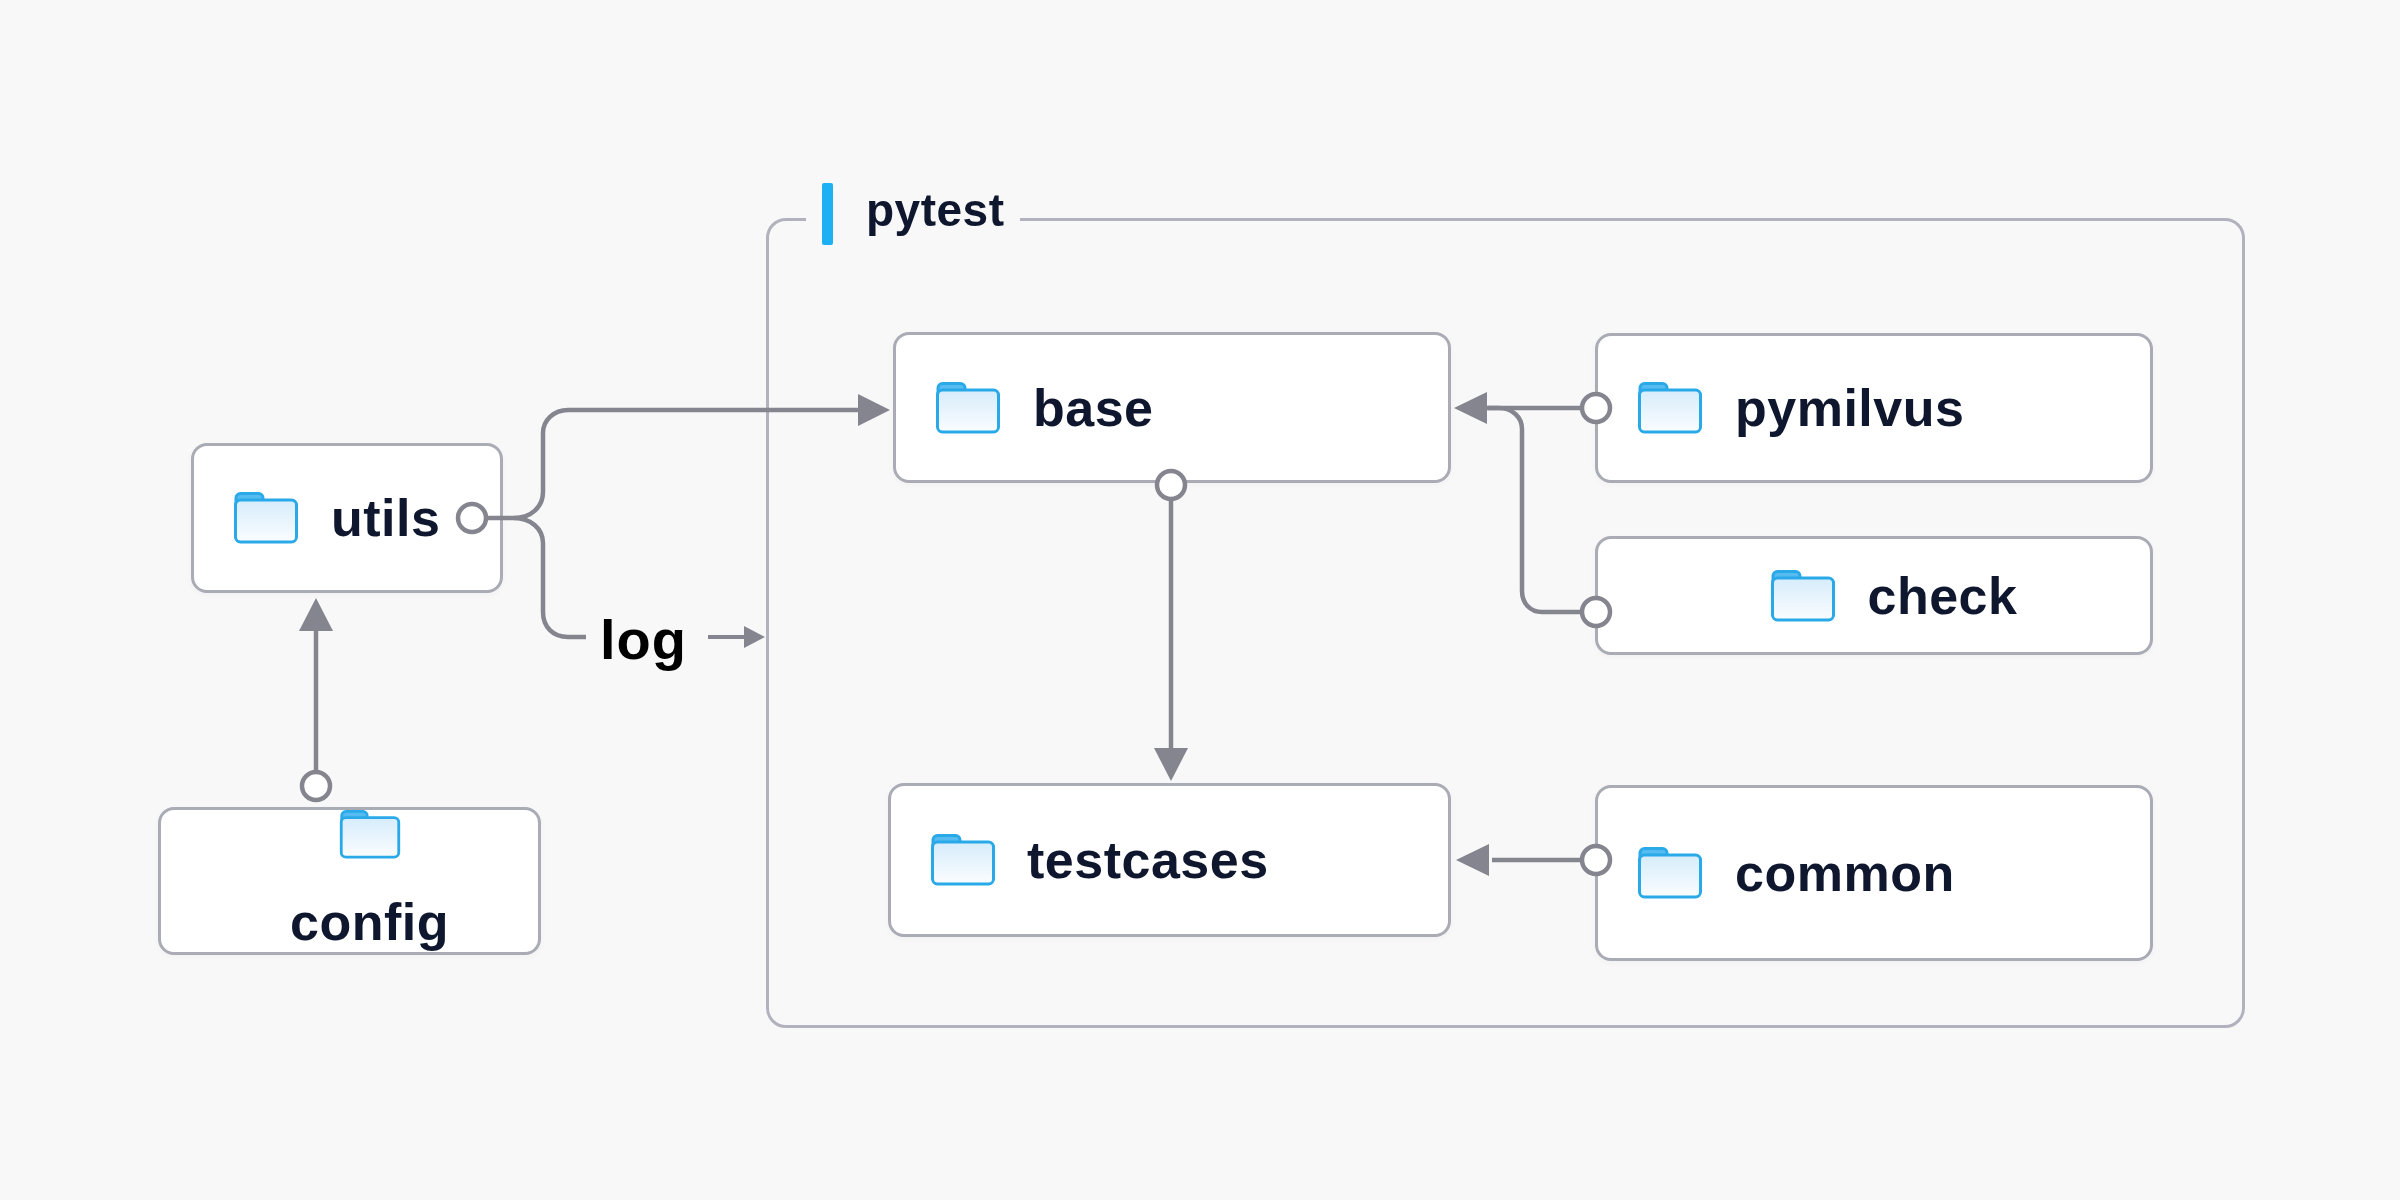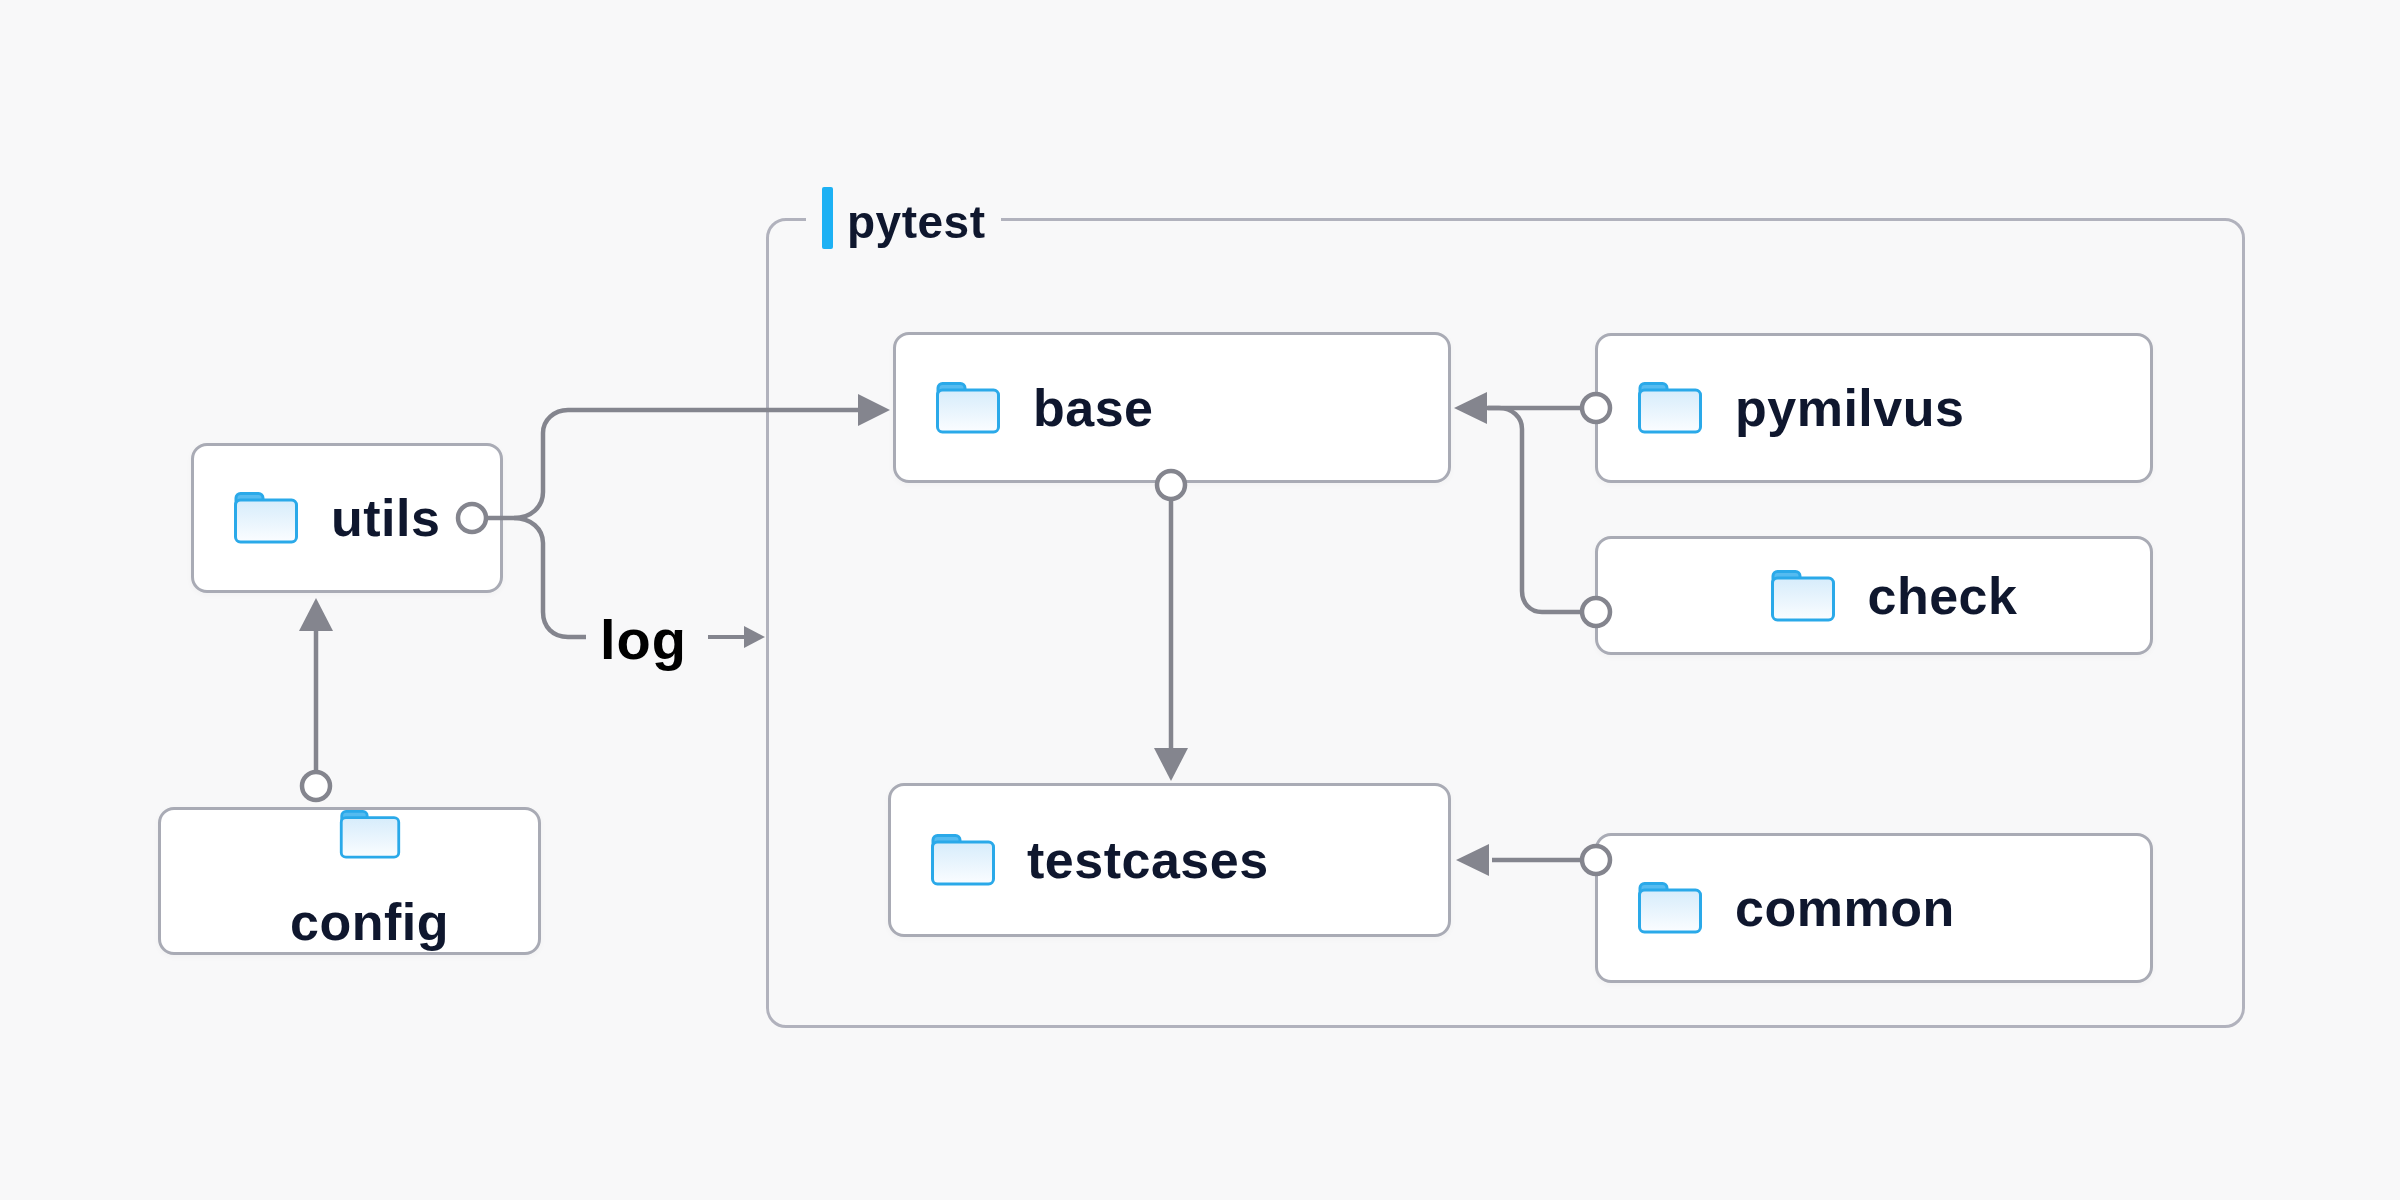"pytest" .group-label { align-items: flex-end -> flex-start; gap: 14px -> 33px }
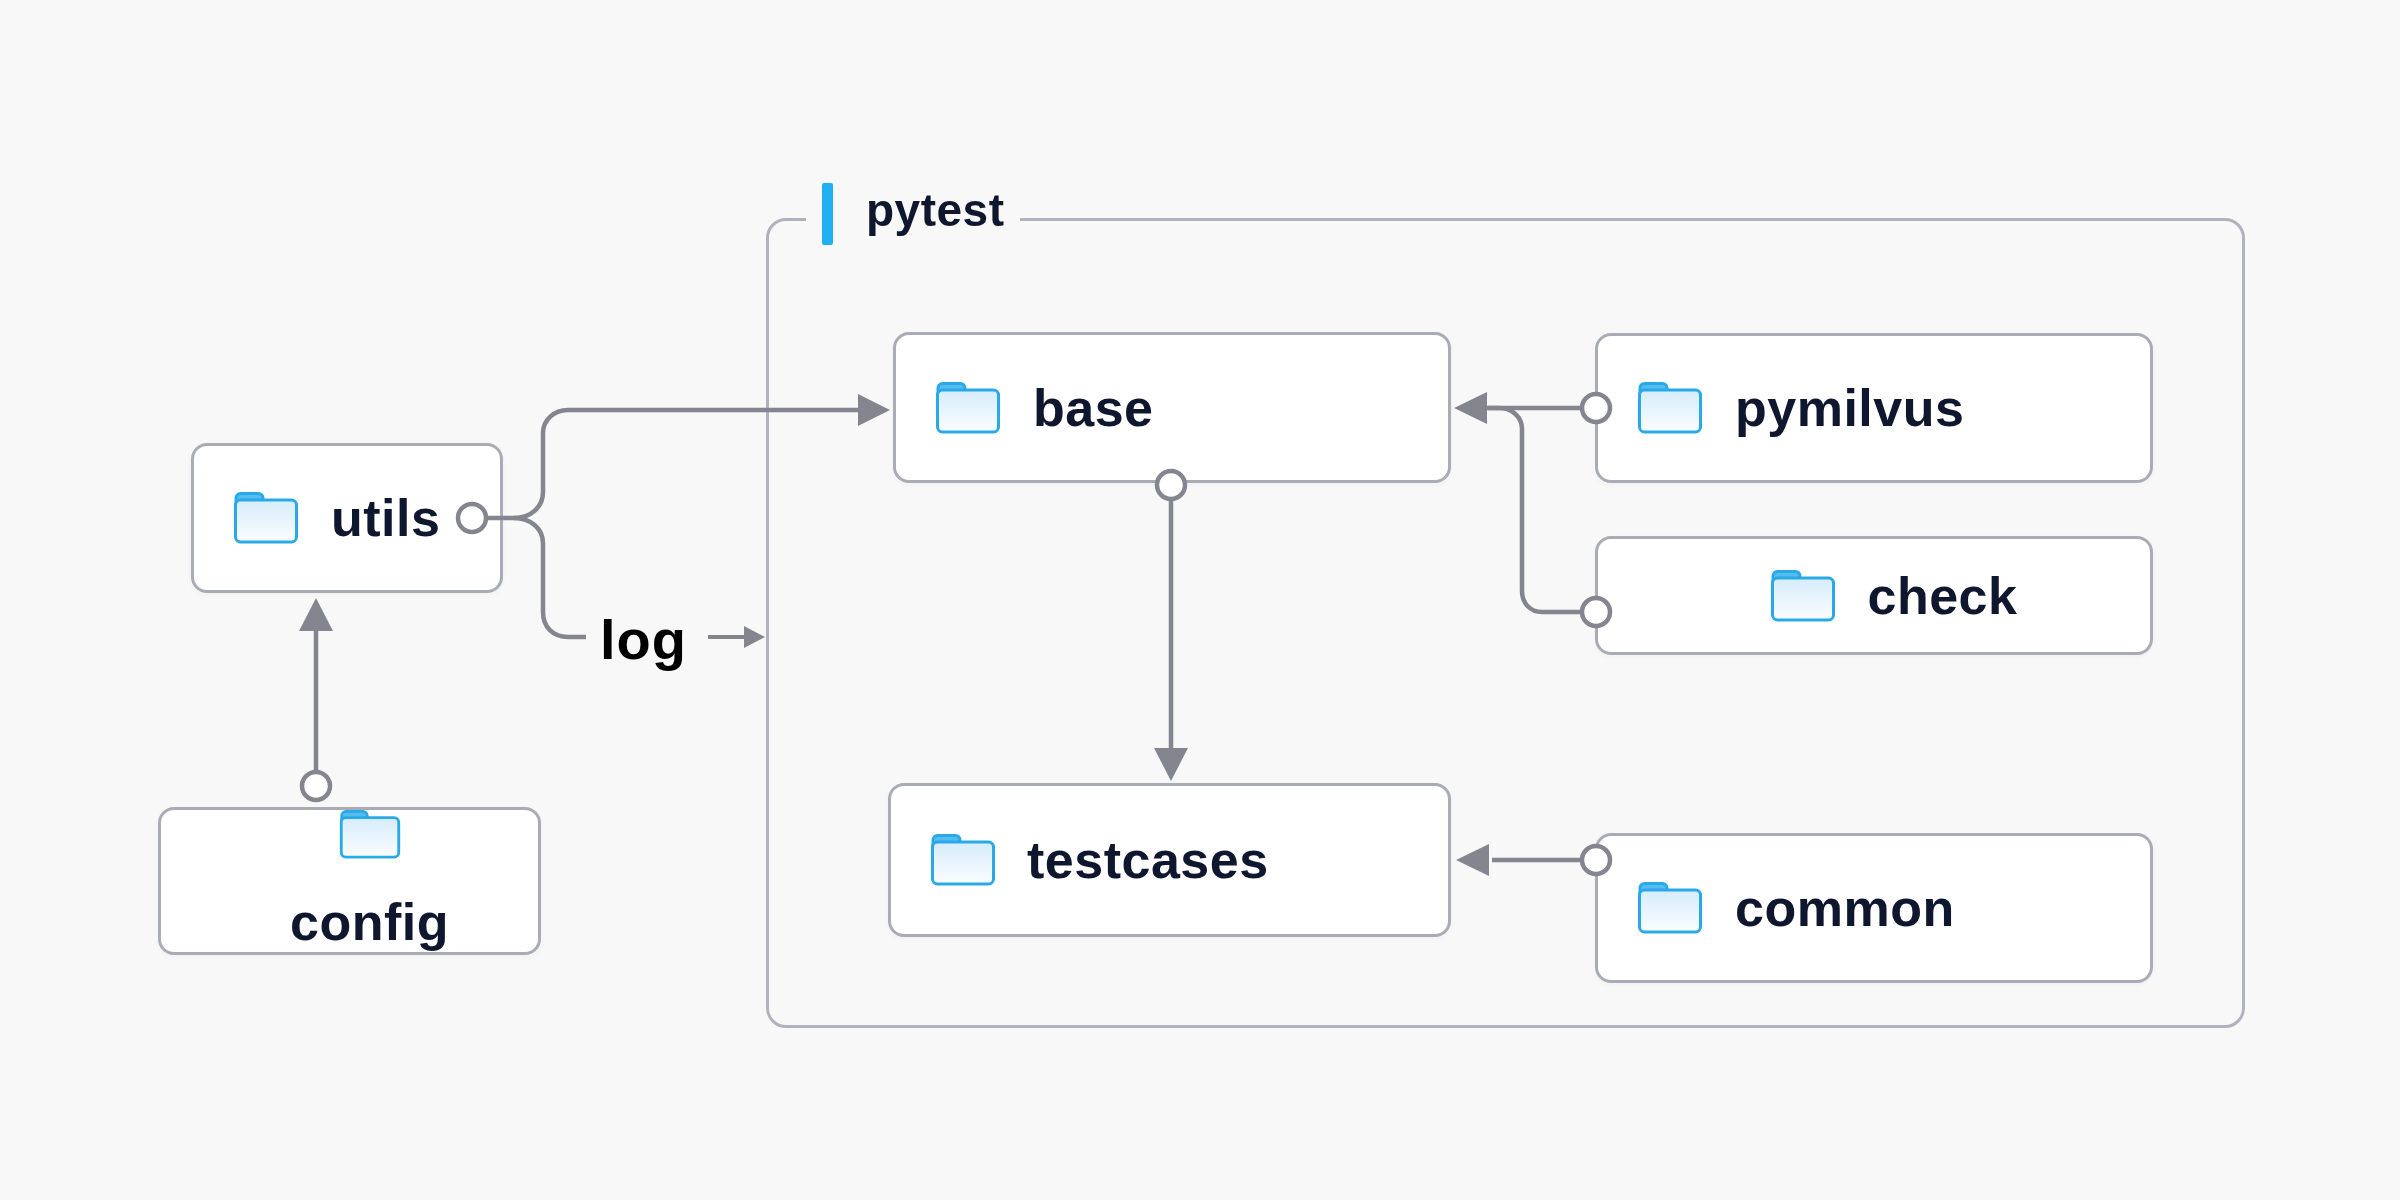"common" div.node { height: 150px -> 176px; margin-top: 48px -> none }
